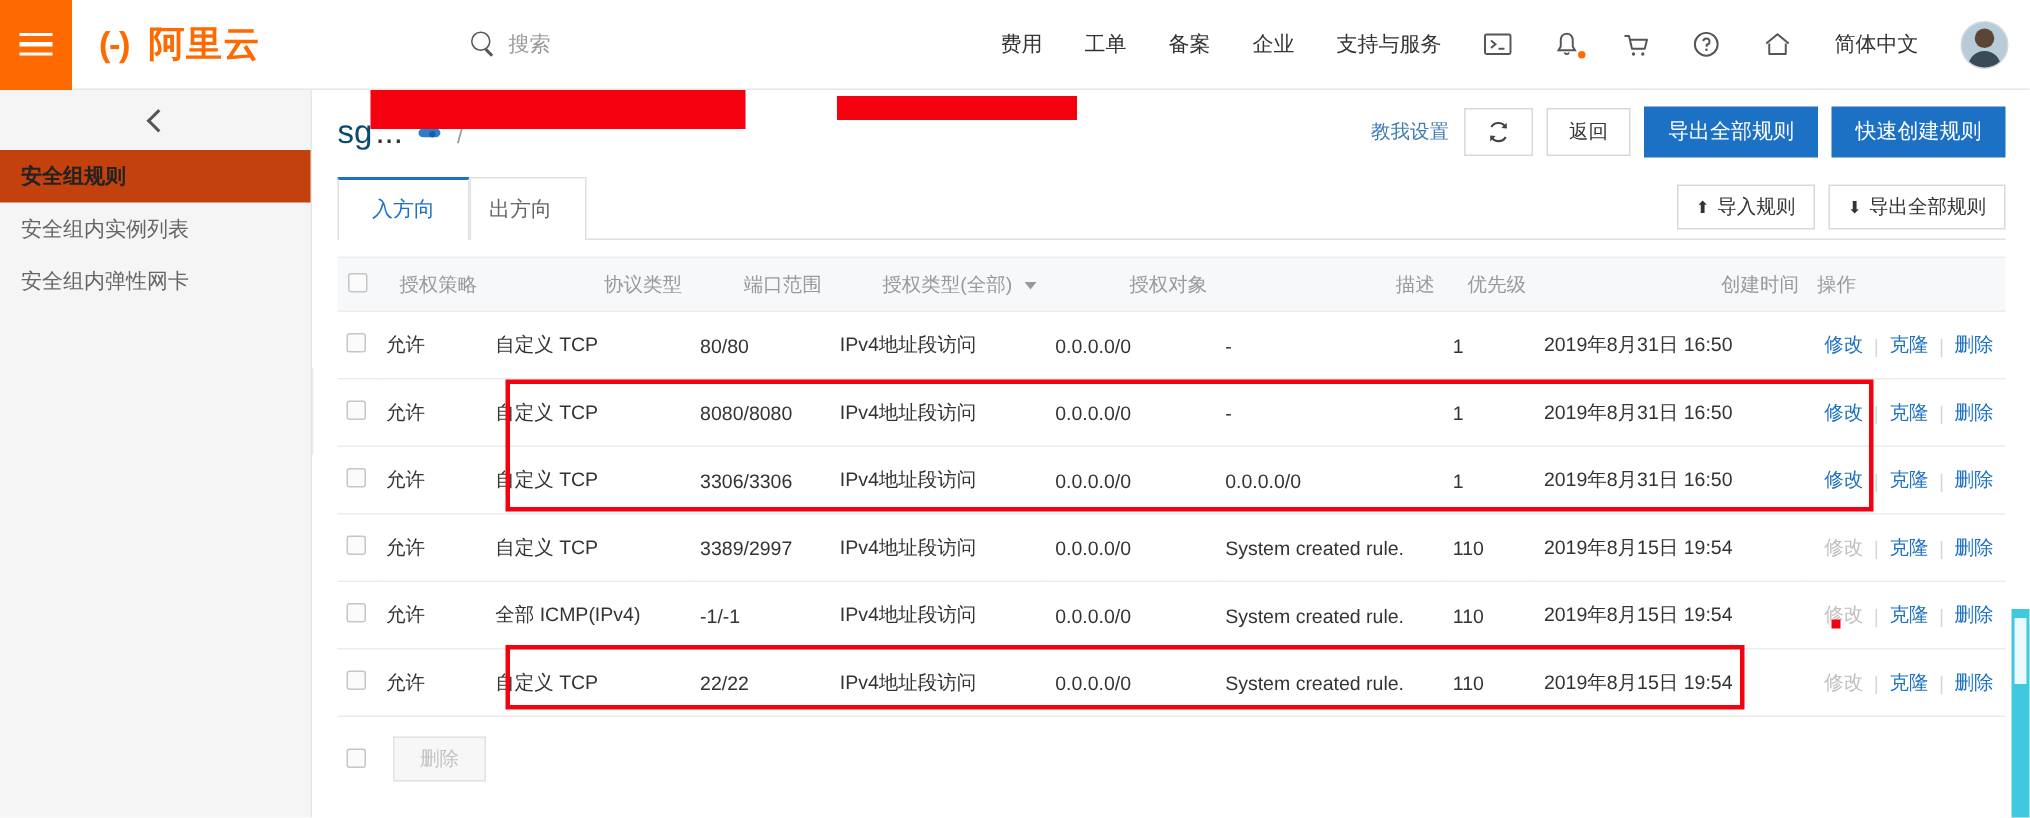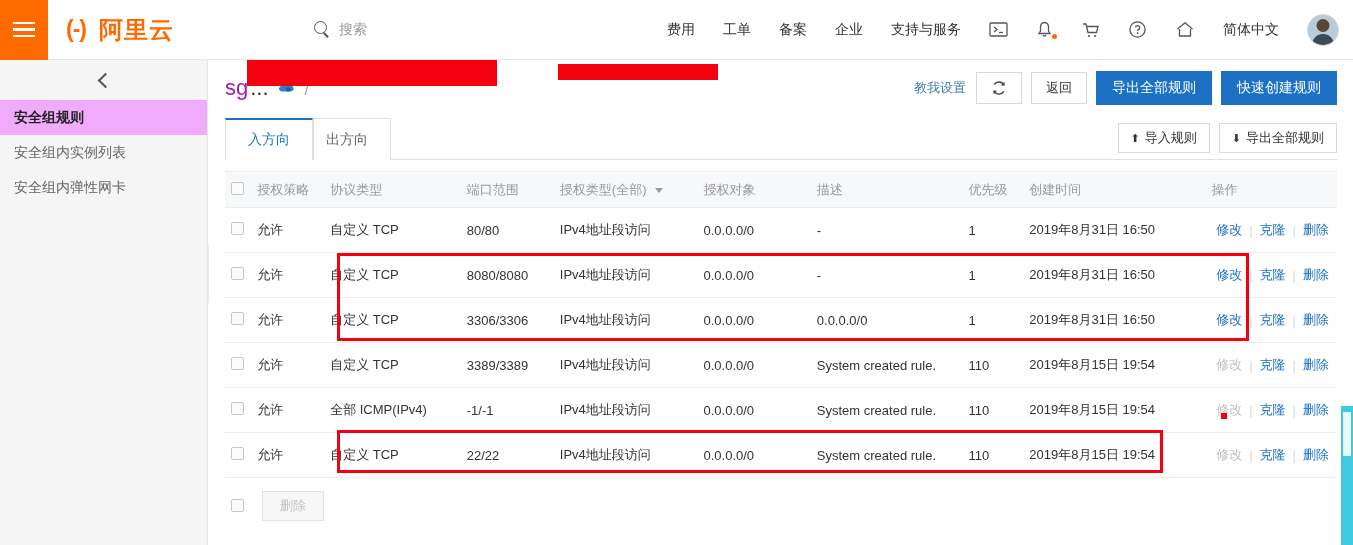"sg" .page-title { color: #a21caf -> #0c4a6e }
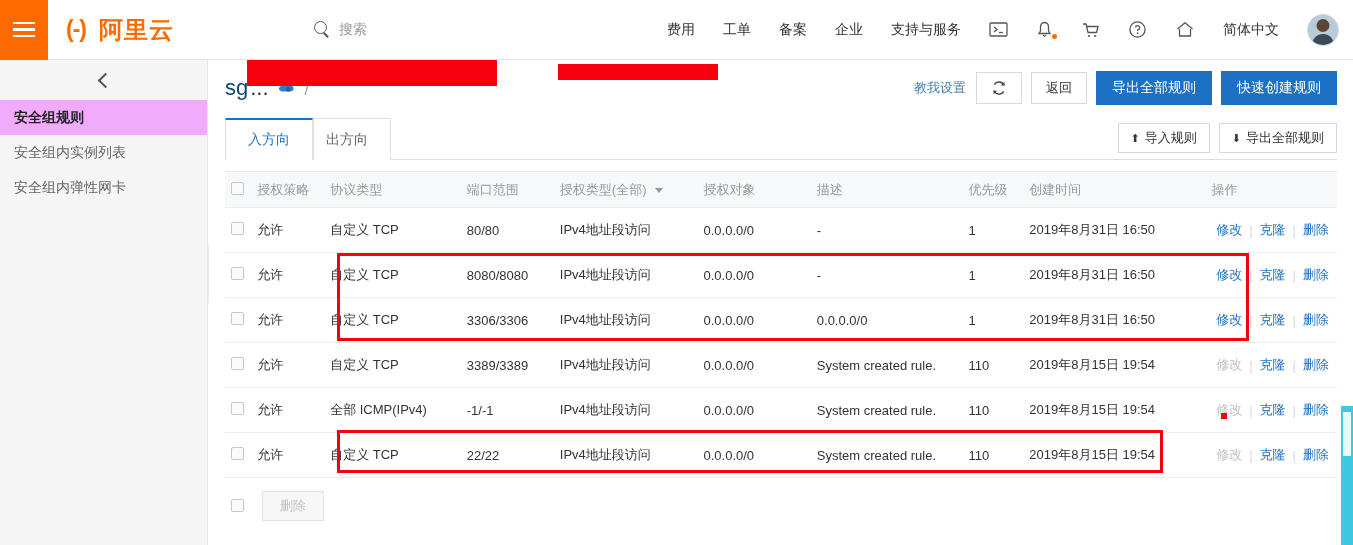"安全组规则" .side-item.active { background: #f0abfc -> #c2410c }
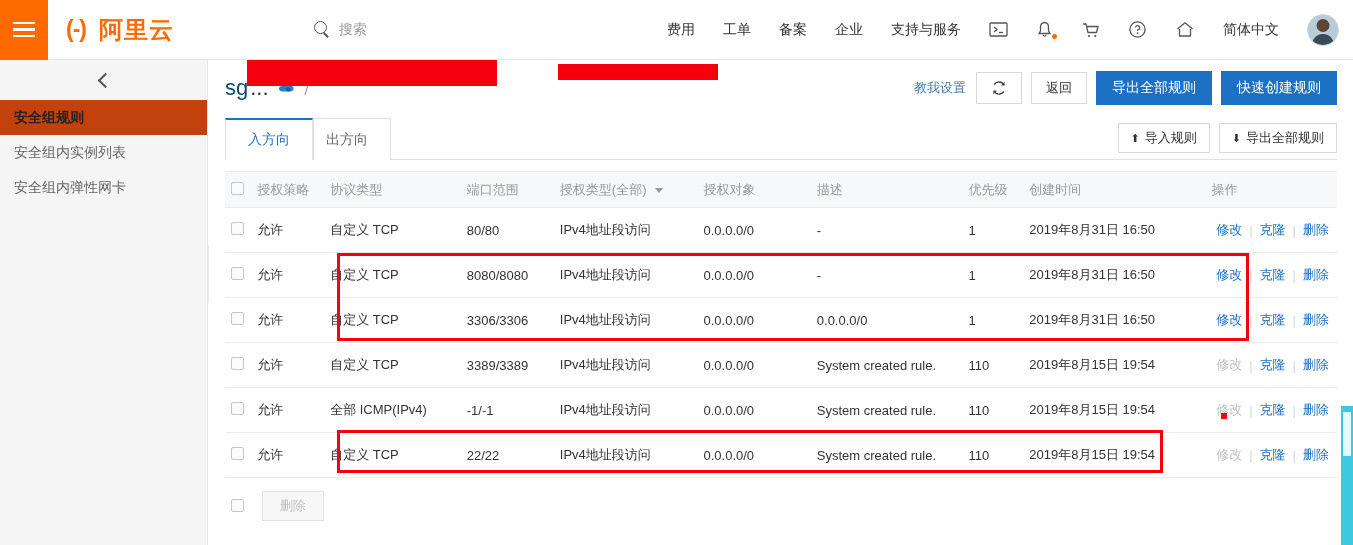"授权策略" thead th { text-align: left -> right }
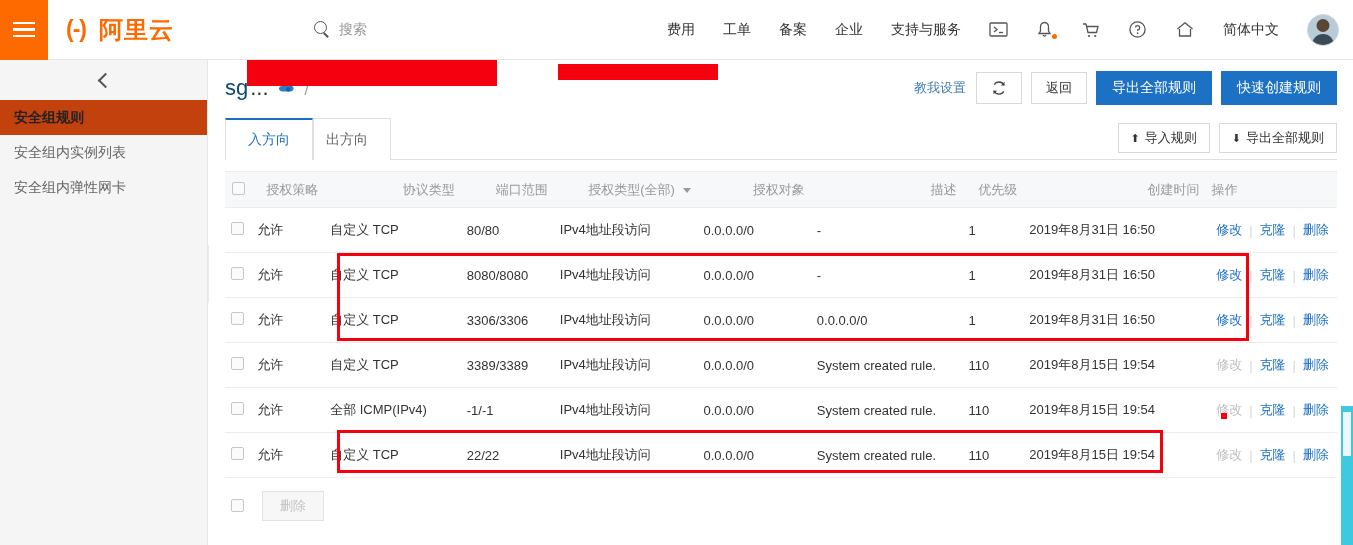"3389/3389" td.col-port { text: 3389/3389 -> 3389/2997 }
